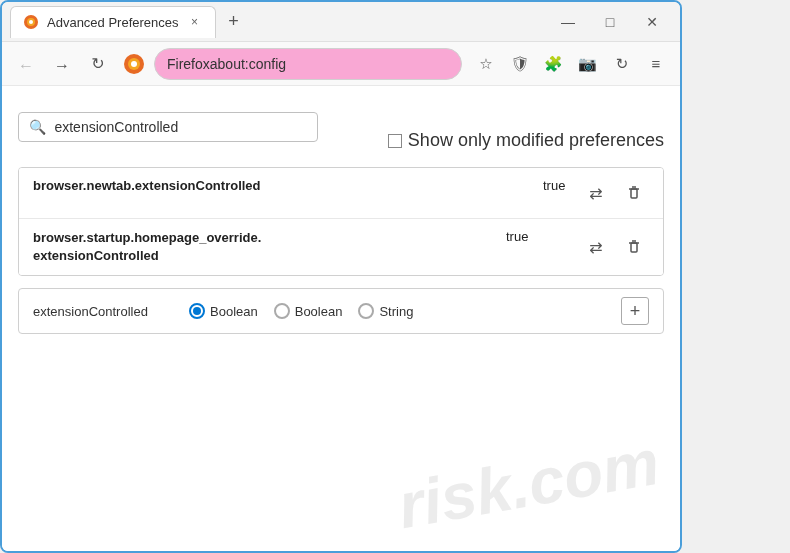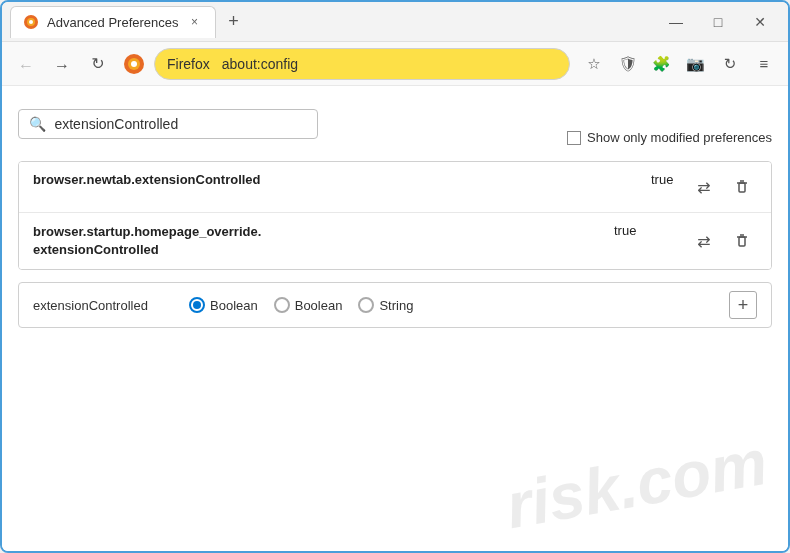"Advanced Preferences" .browser-window { width: 790px -> 682px }
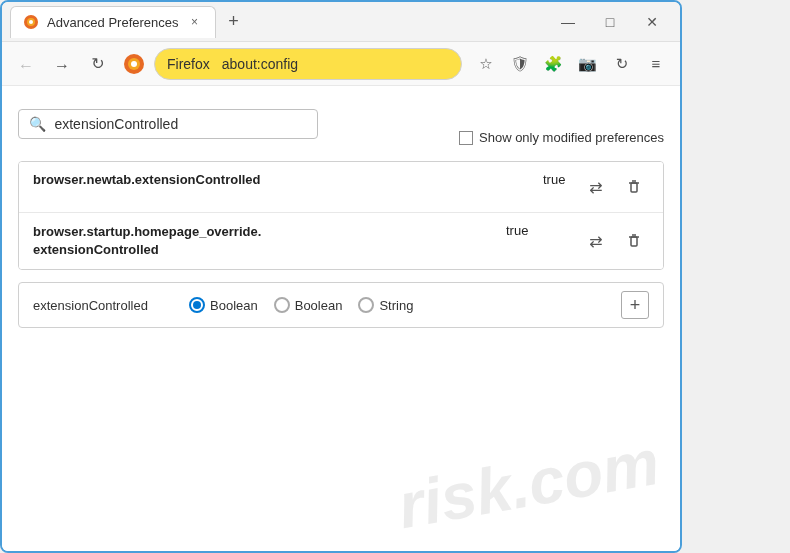"Firefox" .address-bar-container { background: #fde047 -> #f9a8d4; gap: 12px -> 0 }
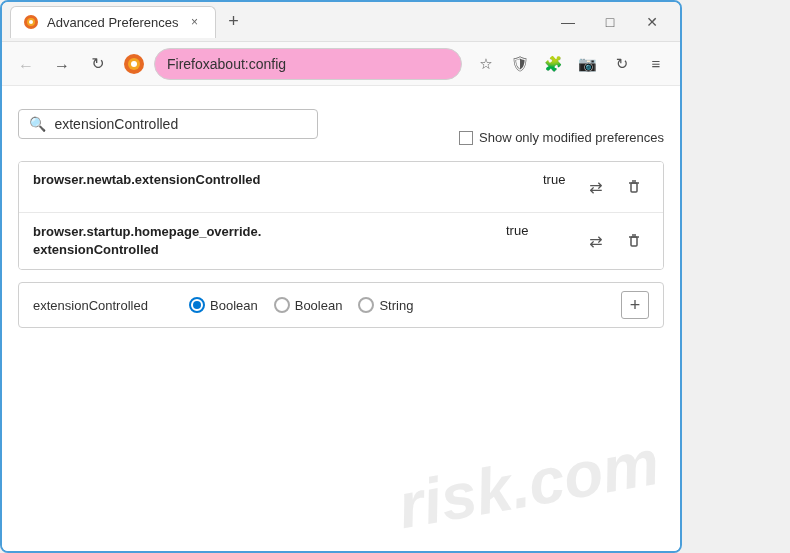"Show only modified preferences" .show-modified { font-size: 13px -> 18px }
